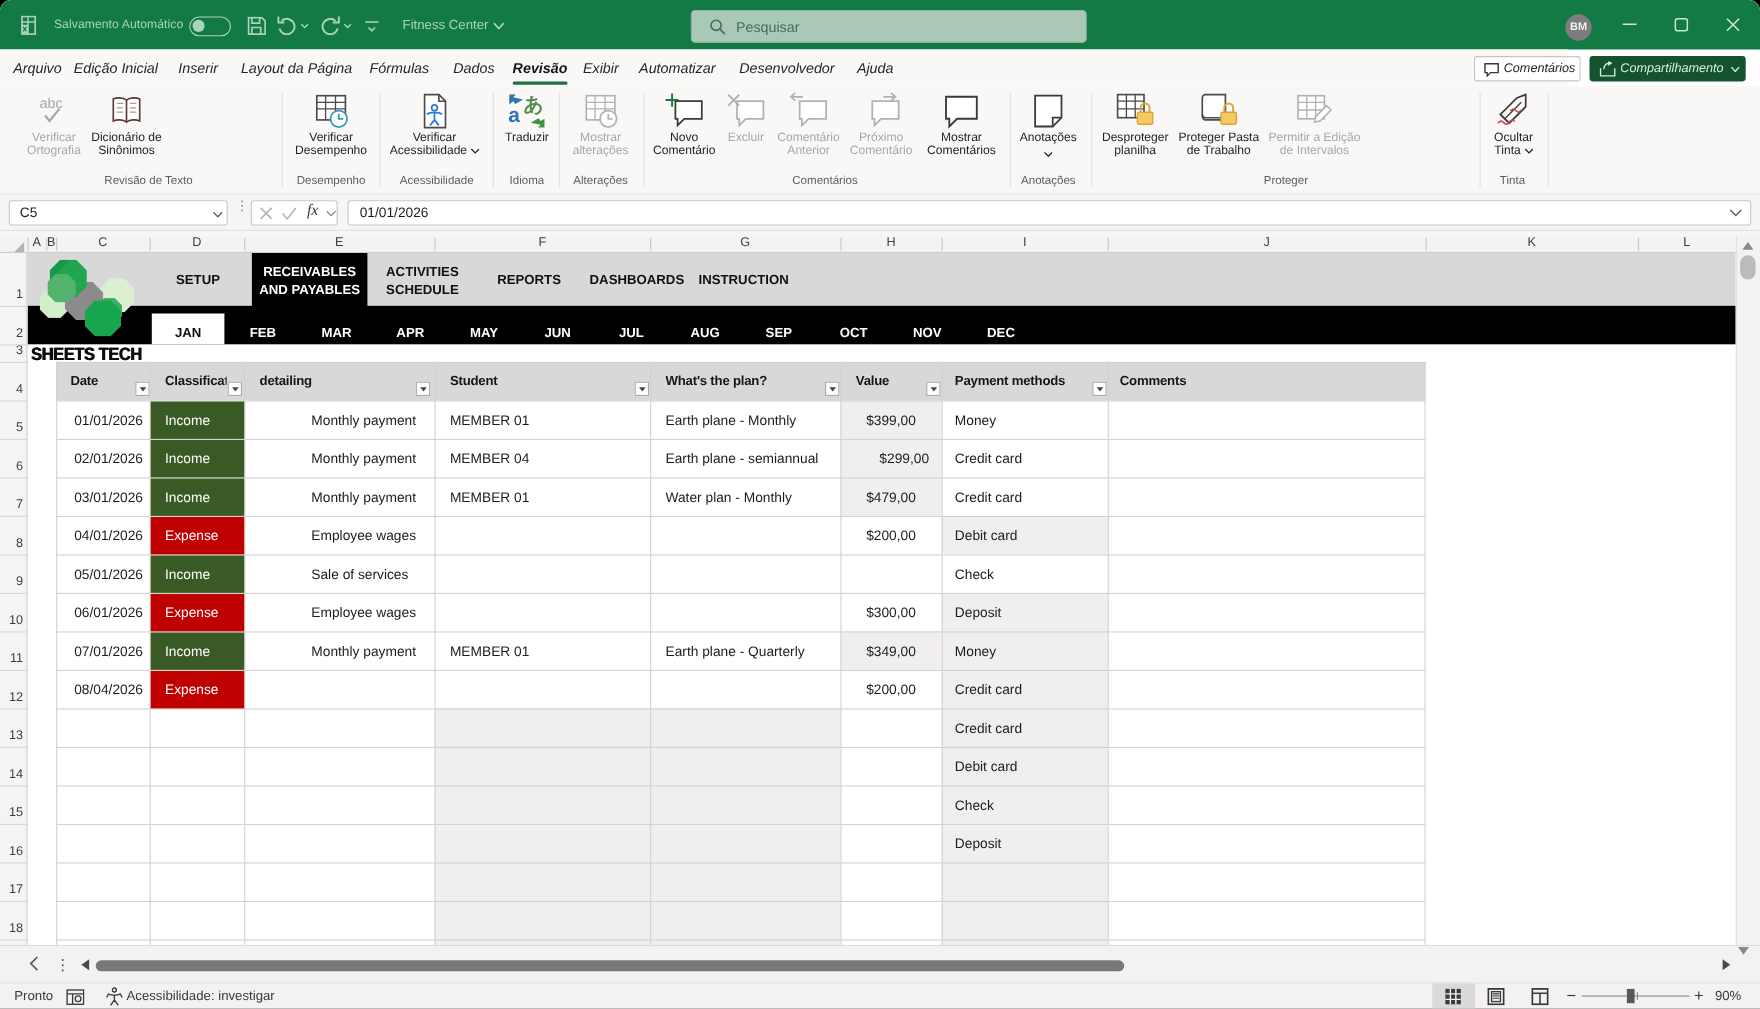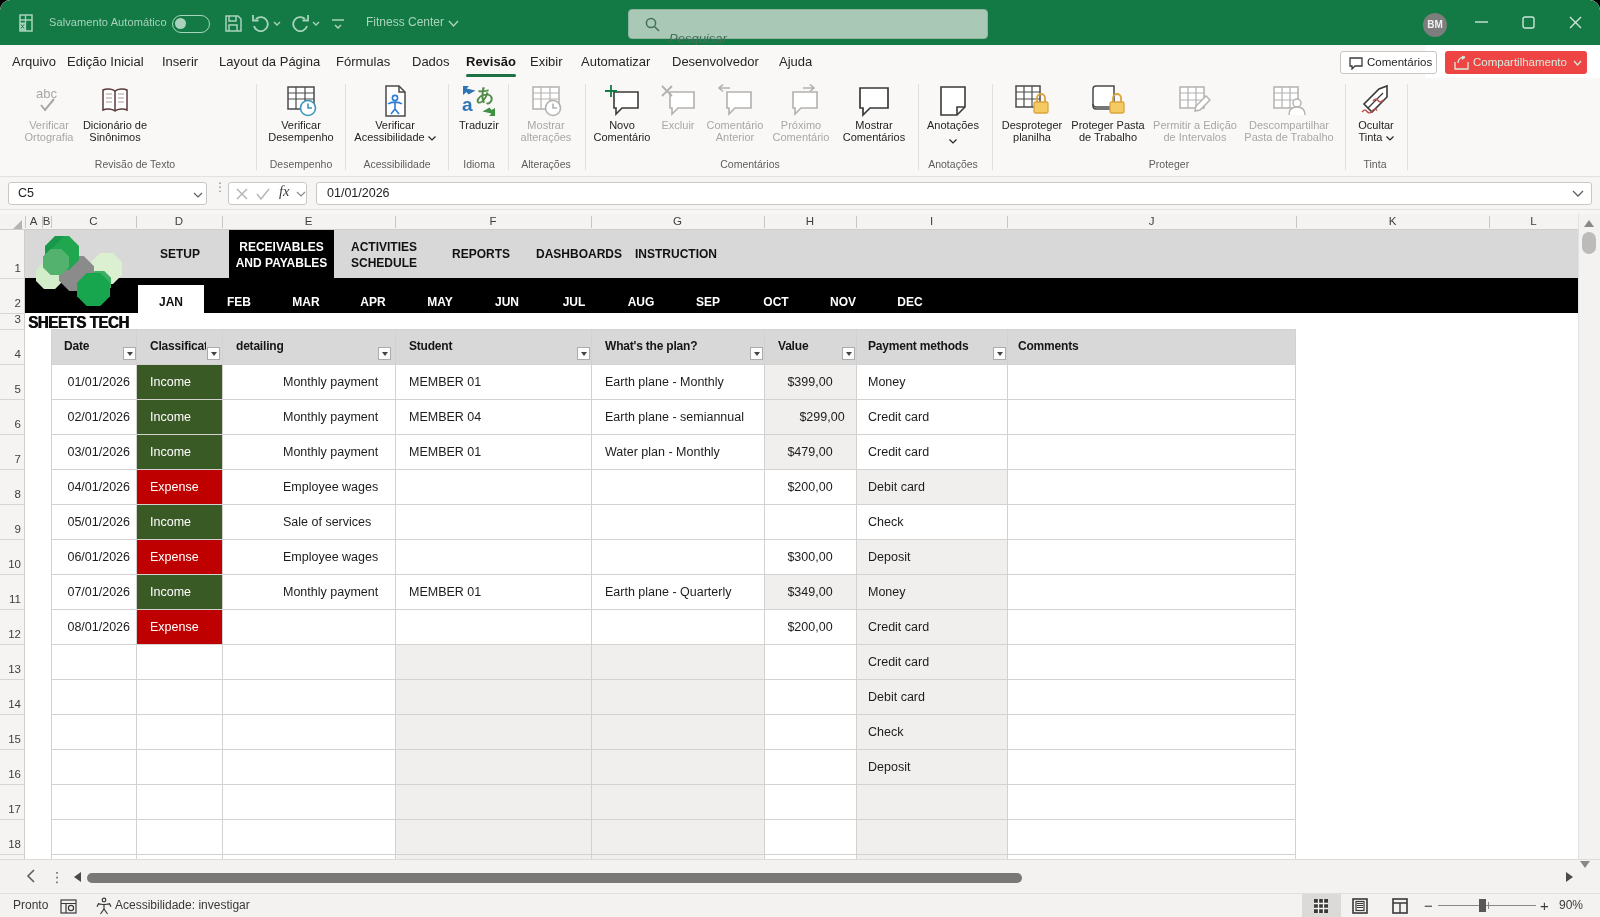"Pesquisar" div.abs { font-style: italic -> none; top: 15px -> 1px }
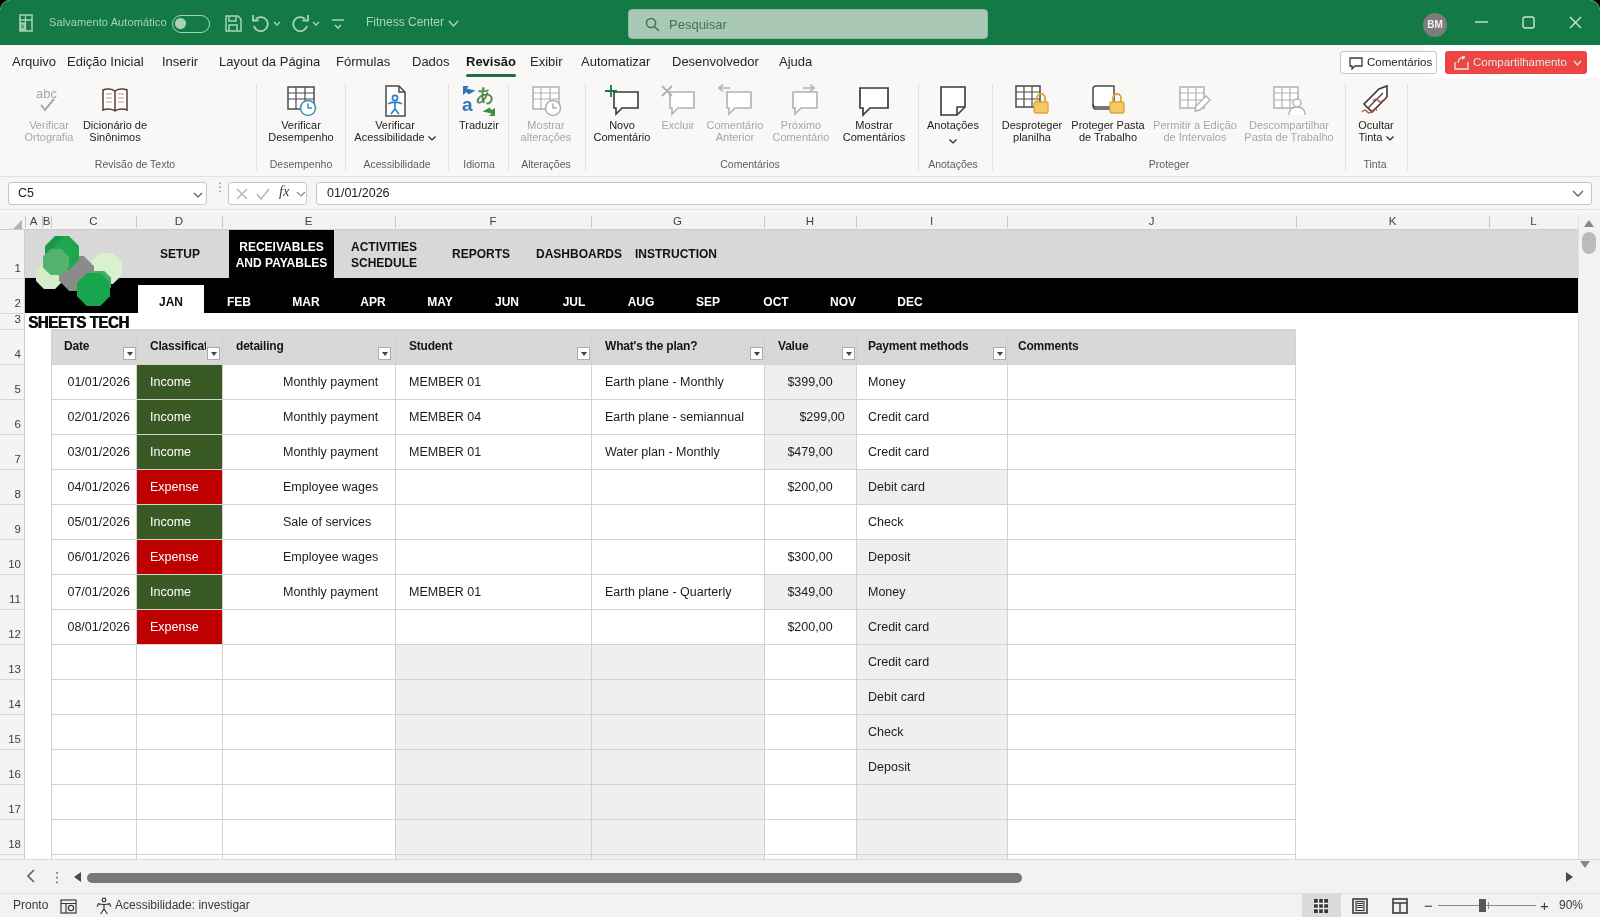"Arquivo" #menubar { font-style: none -> italic }
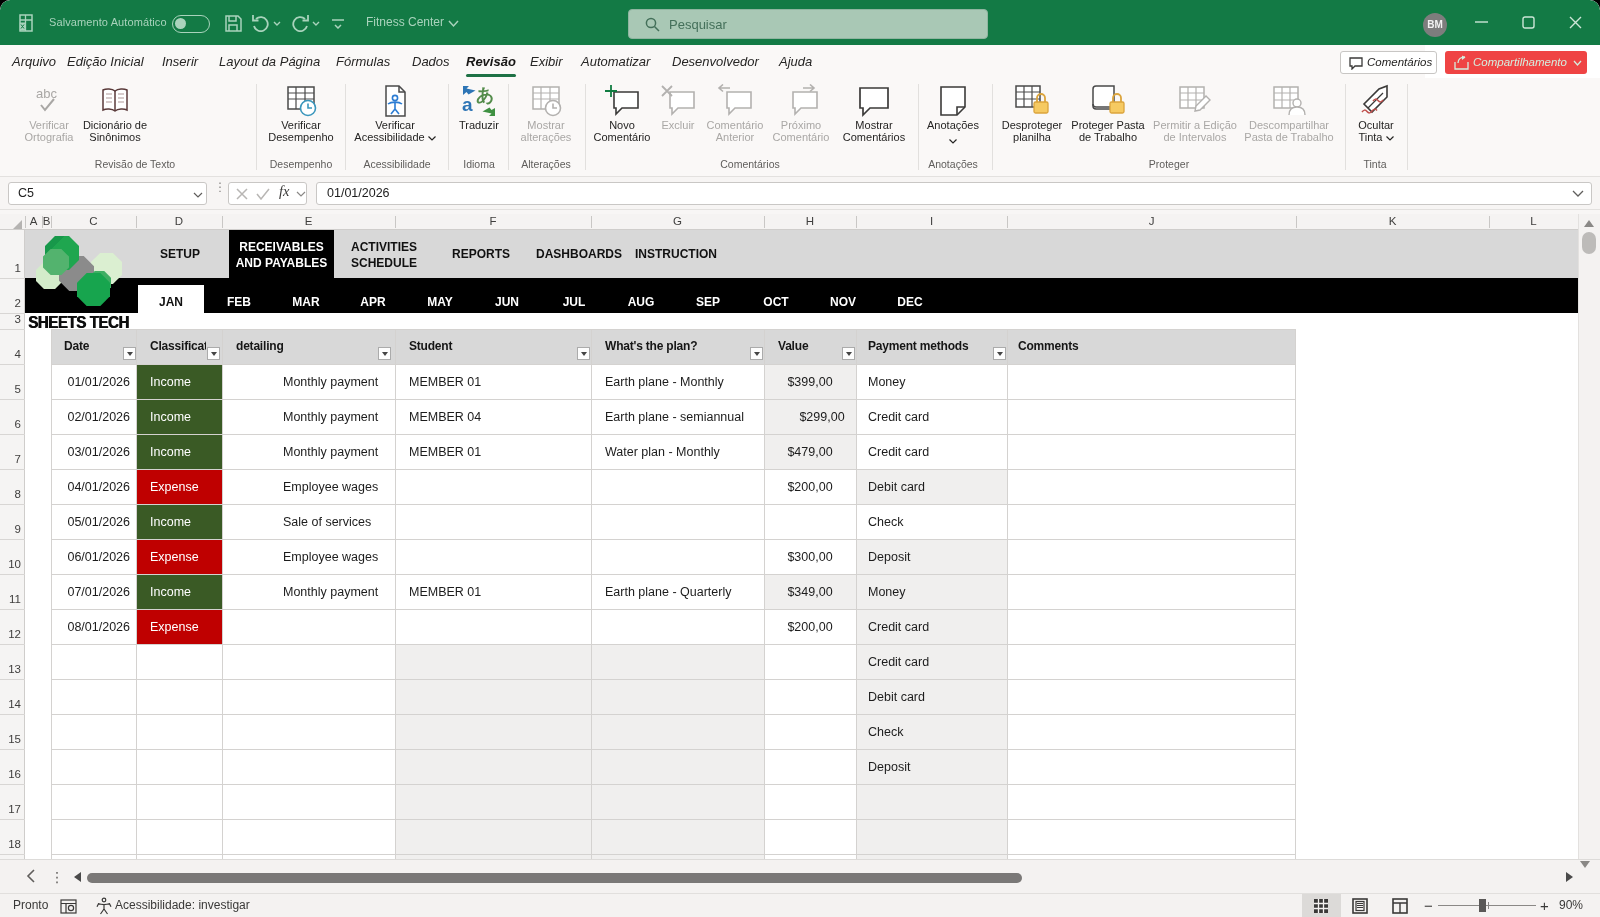"Compartilhamento" div.abs { background: #ef4444 -> #14532d }
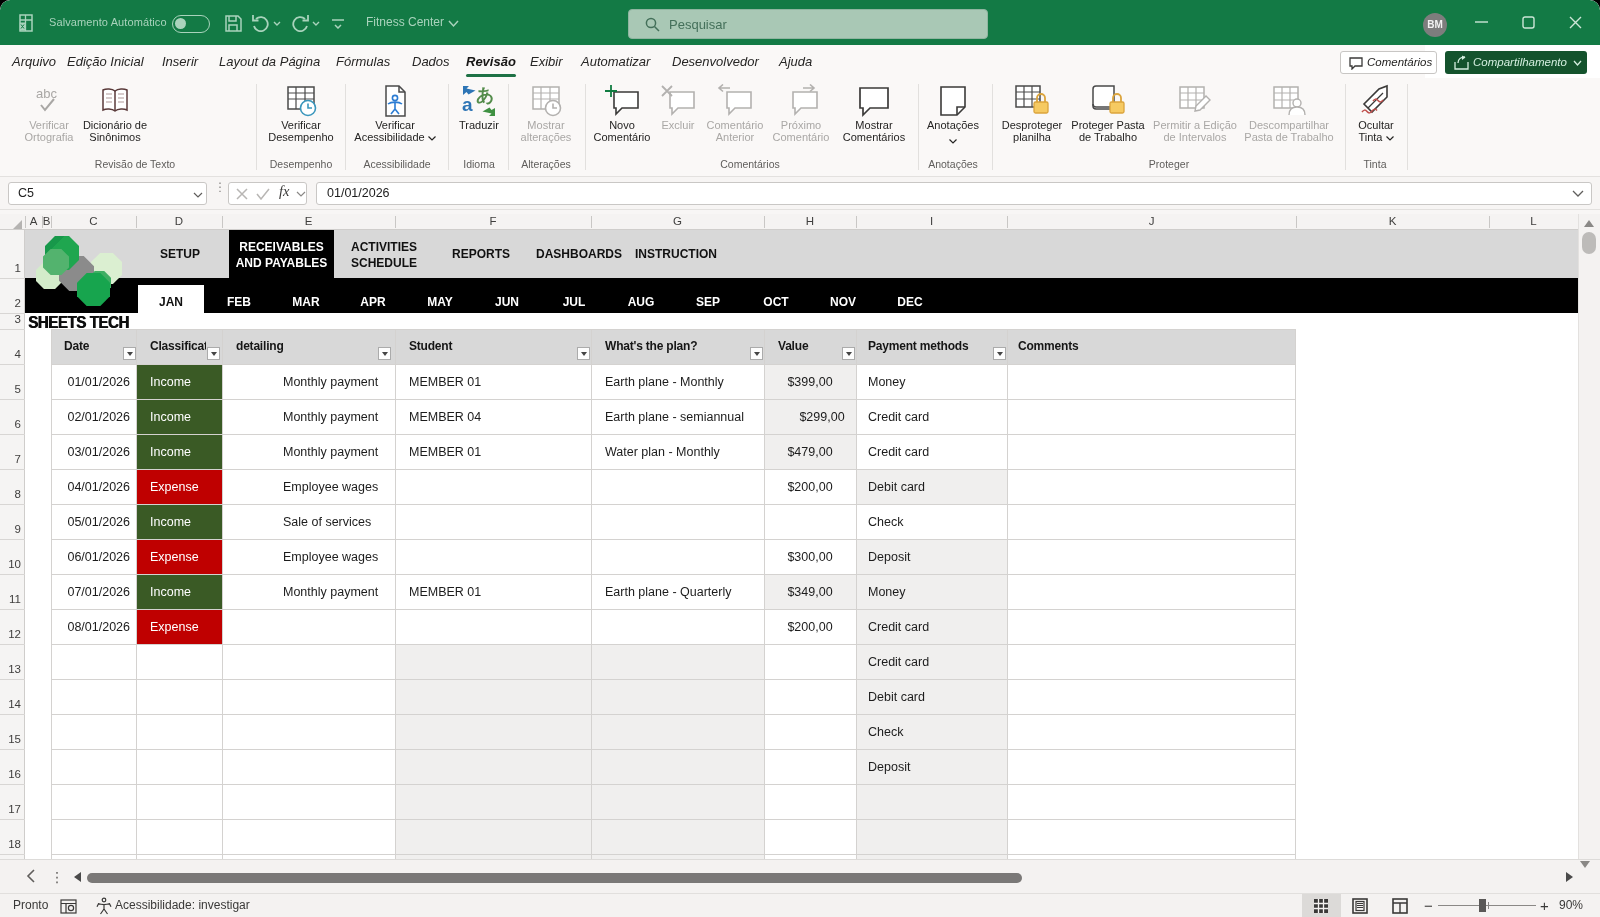"Descompartilhar" div.rbtn { html: <div> <div> <svg> <rect></rect> <path></path> <circle></circle> <path></path> </svg> </div> <div>Descompartilhar</div> <div>Pasta de Trabalho</div> </div> -> none }
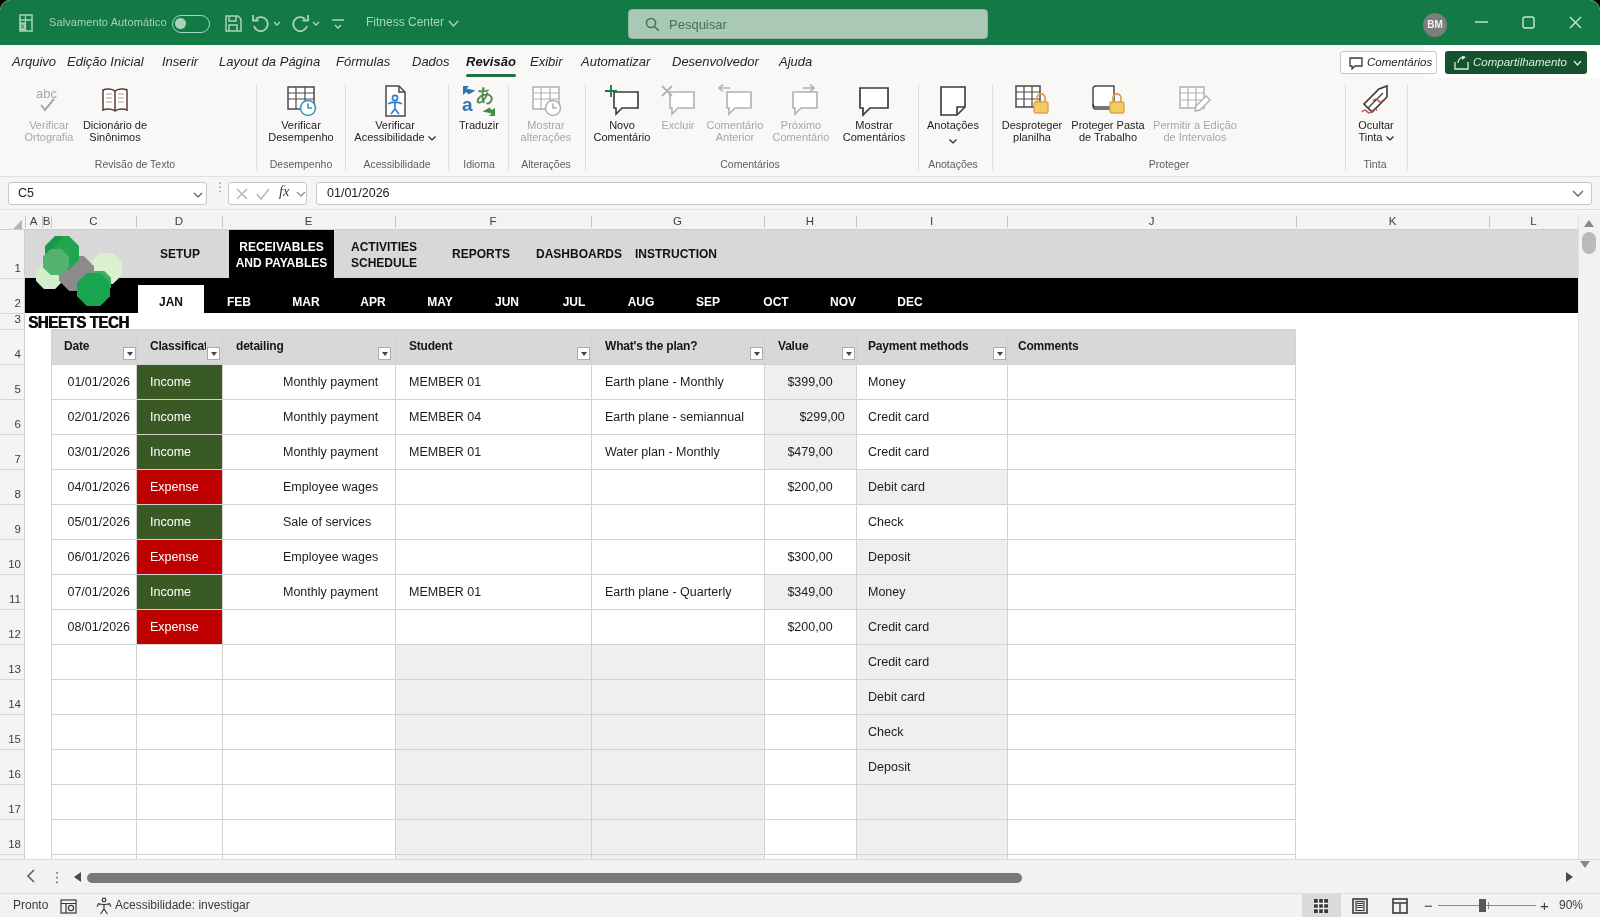"08/01/2026" div.cell { text: 08/01/2026 -> 08/04/2026 }
